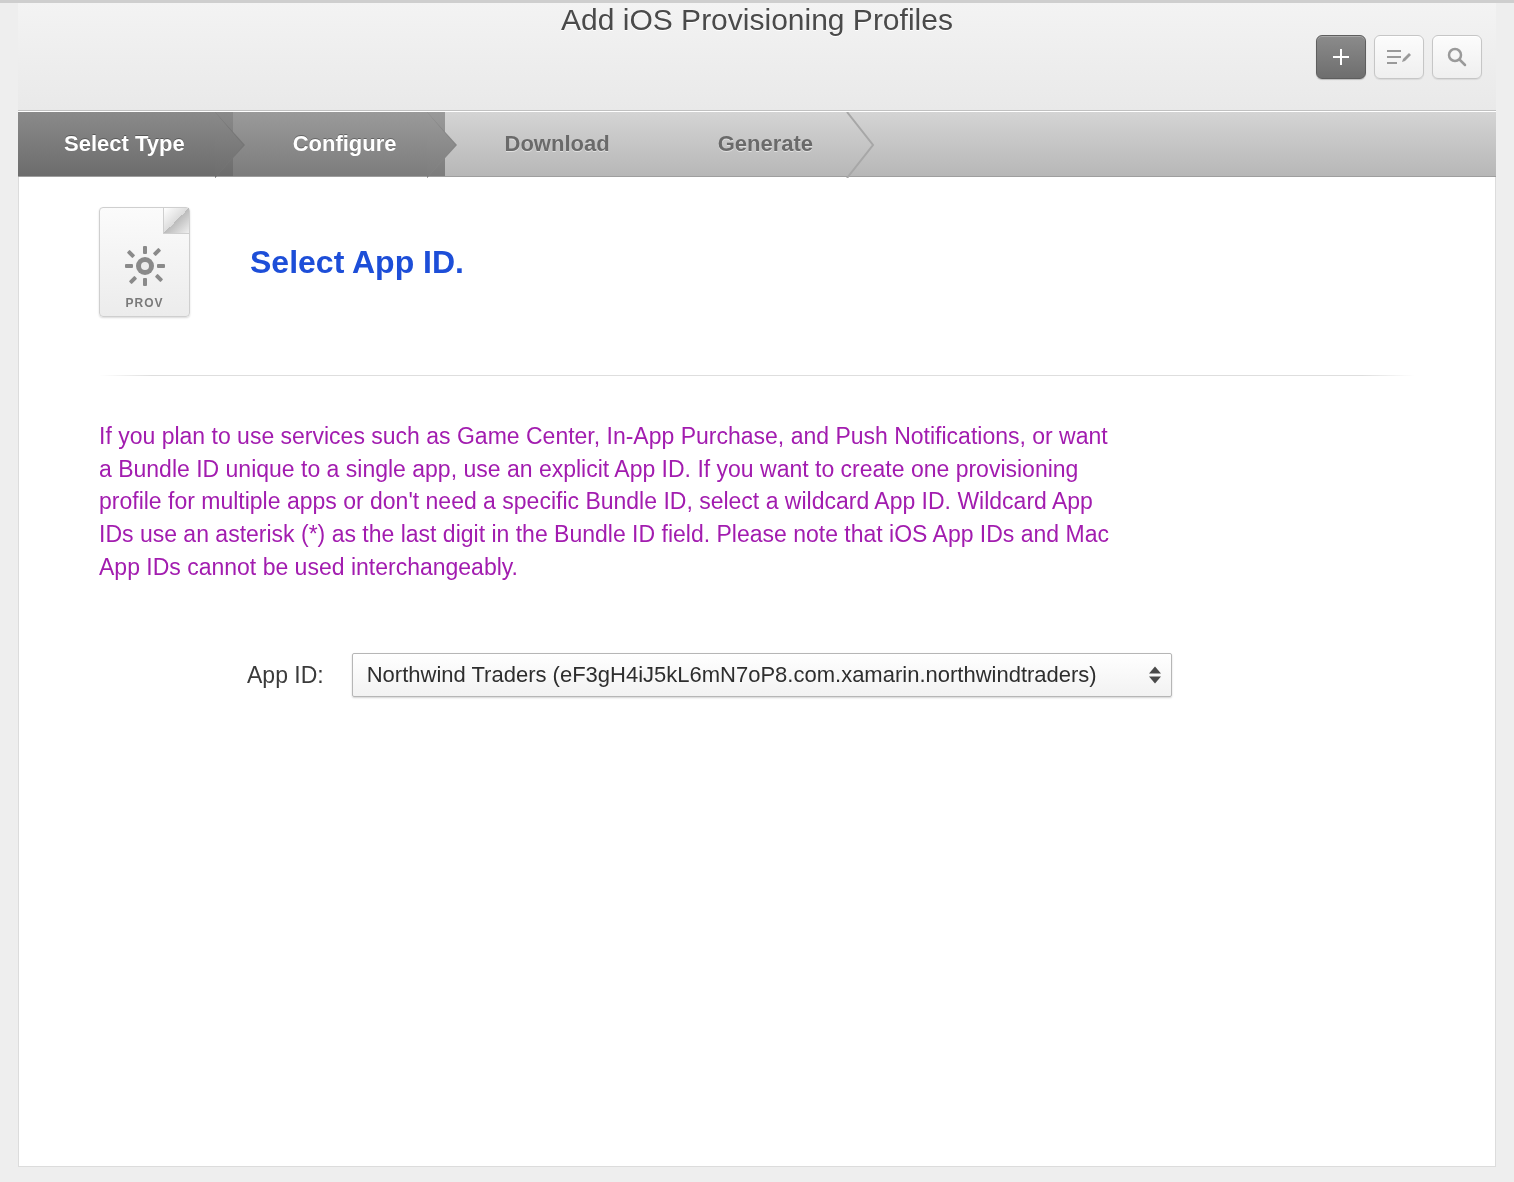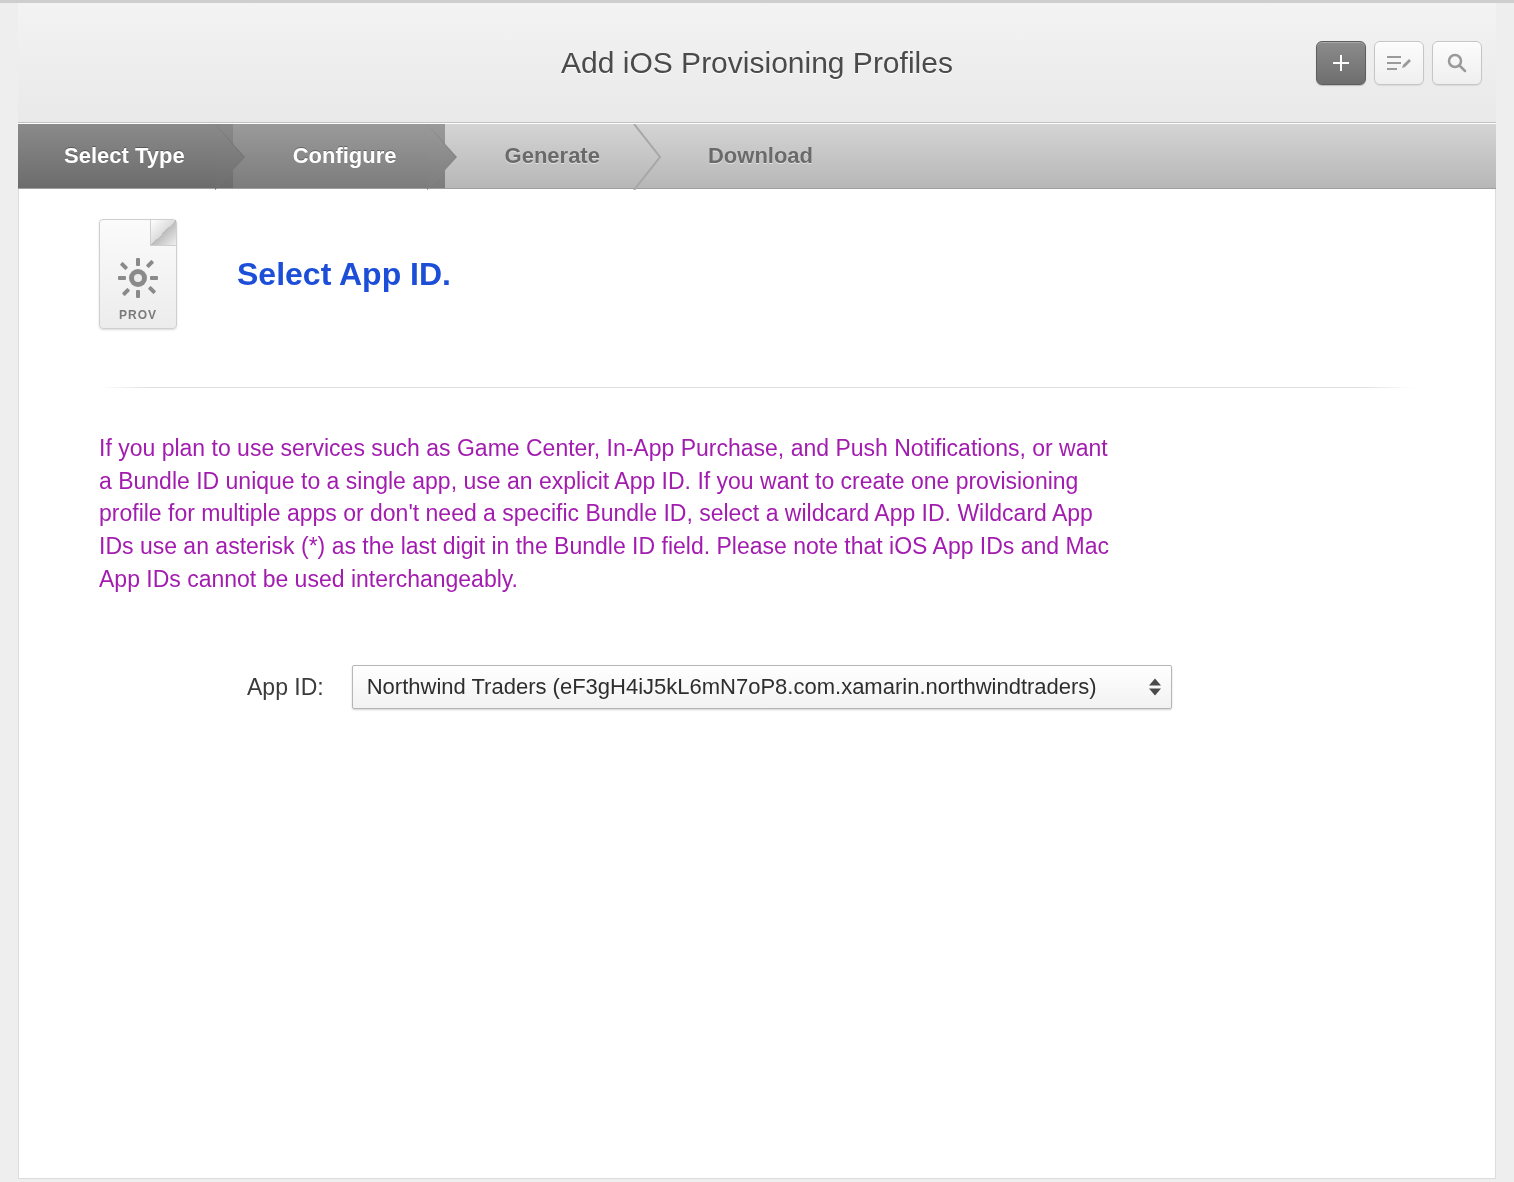"Add iOS Provisioning Profiles" .panel-header { align-items: center -> none; height: 120px -> 108px }
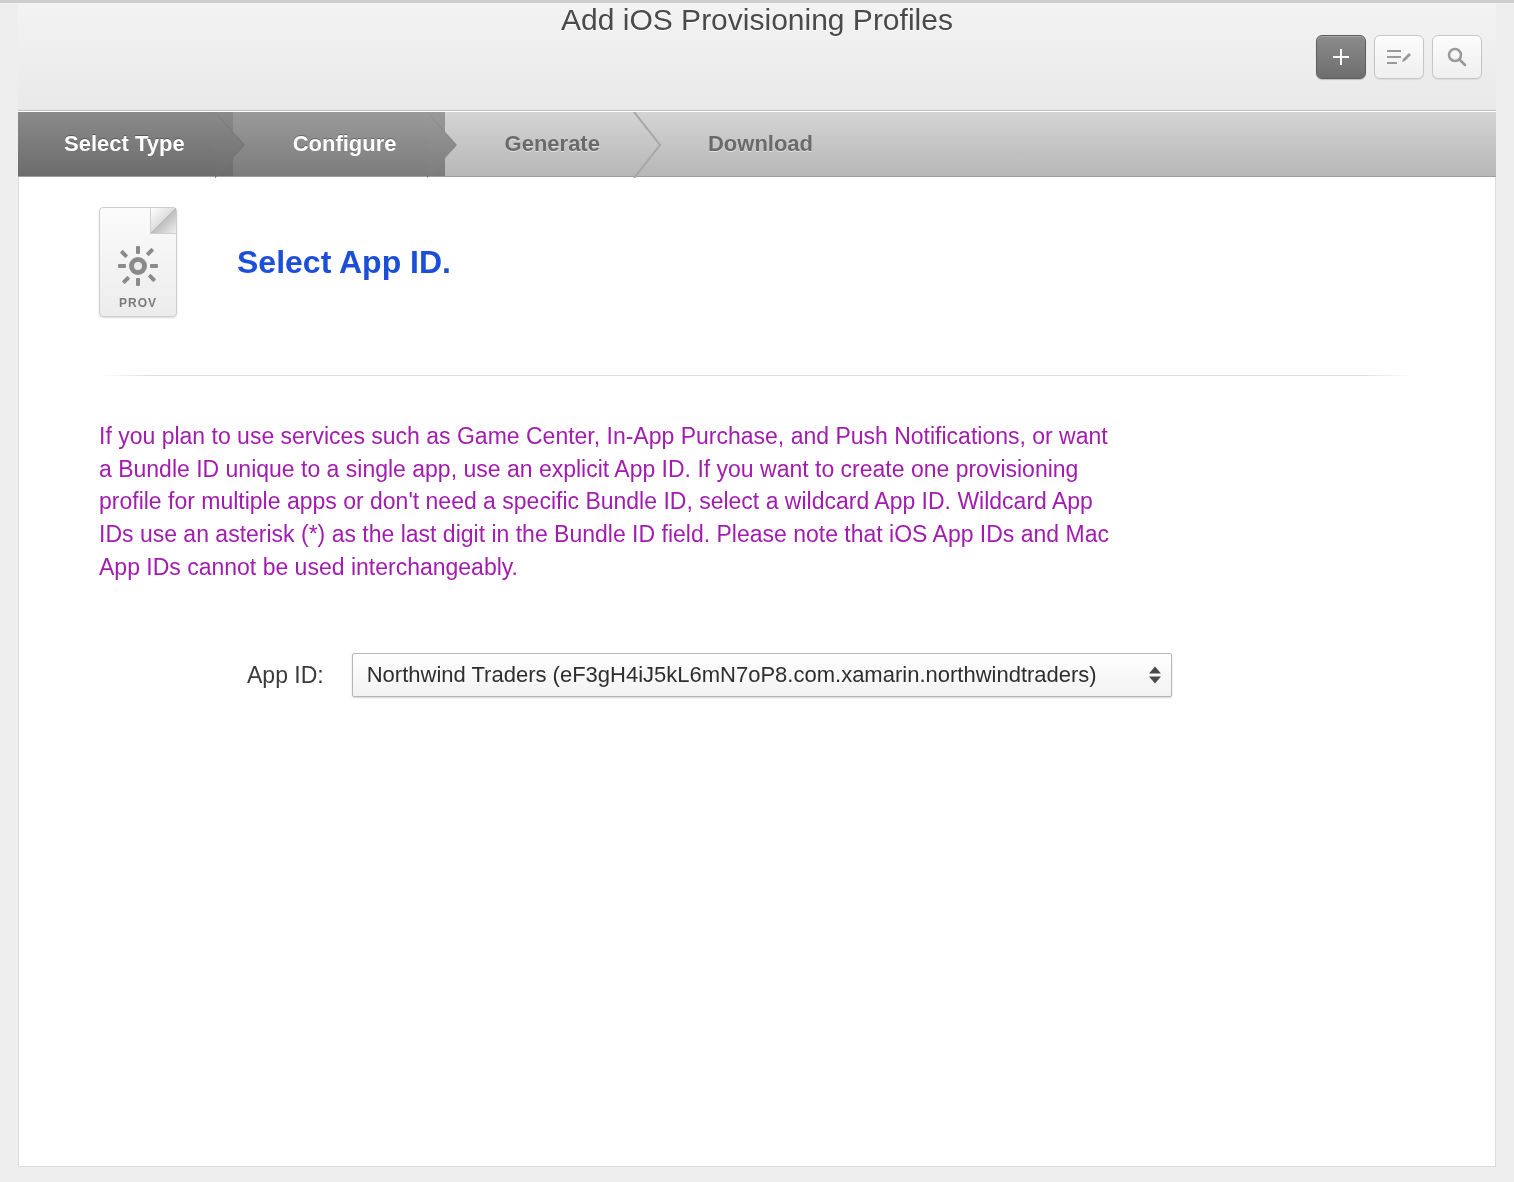"Generate" div.step { order: before "Download" -> after "Download" }
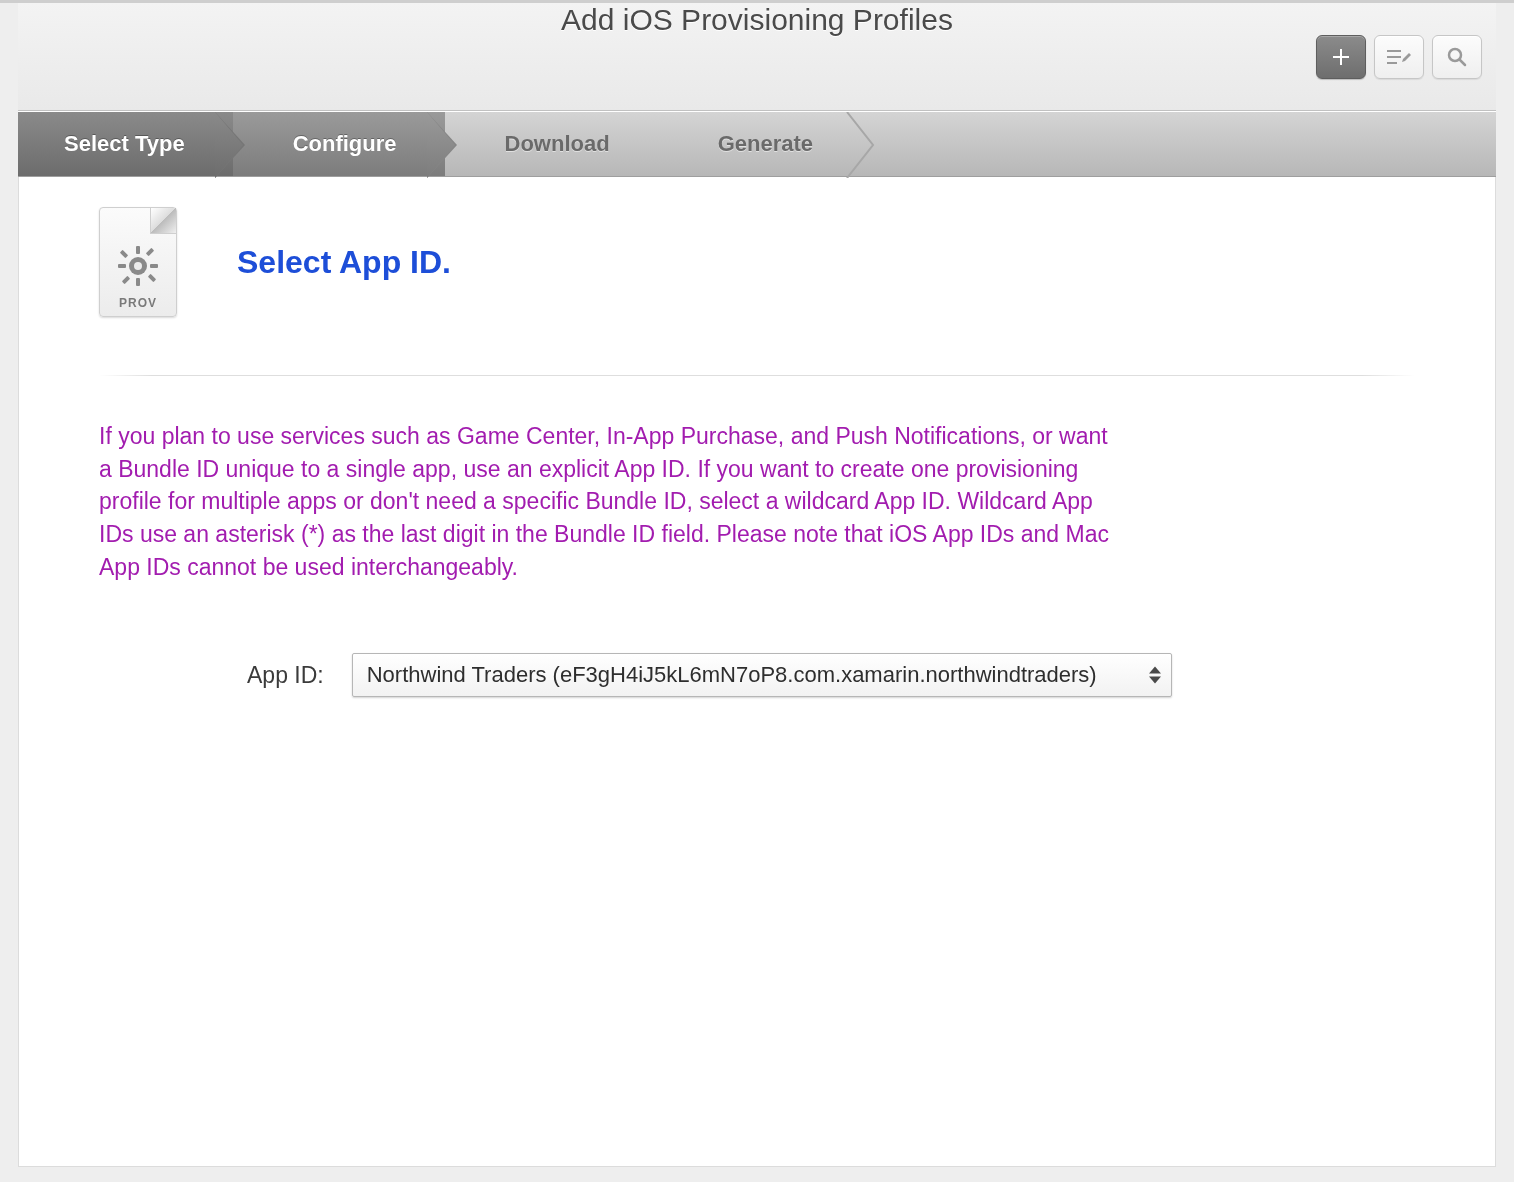"PROV" .prov-icon { width: 78px -> 91px }
